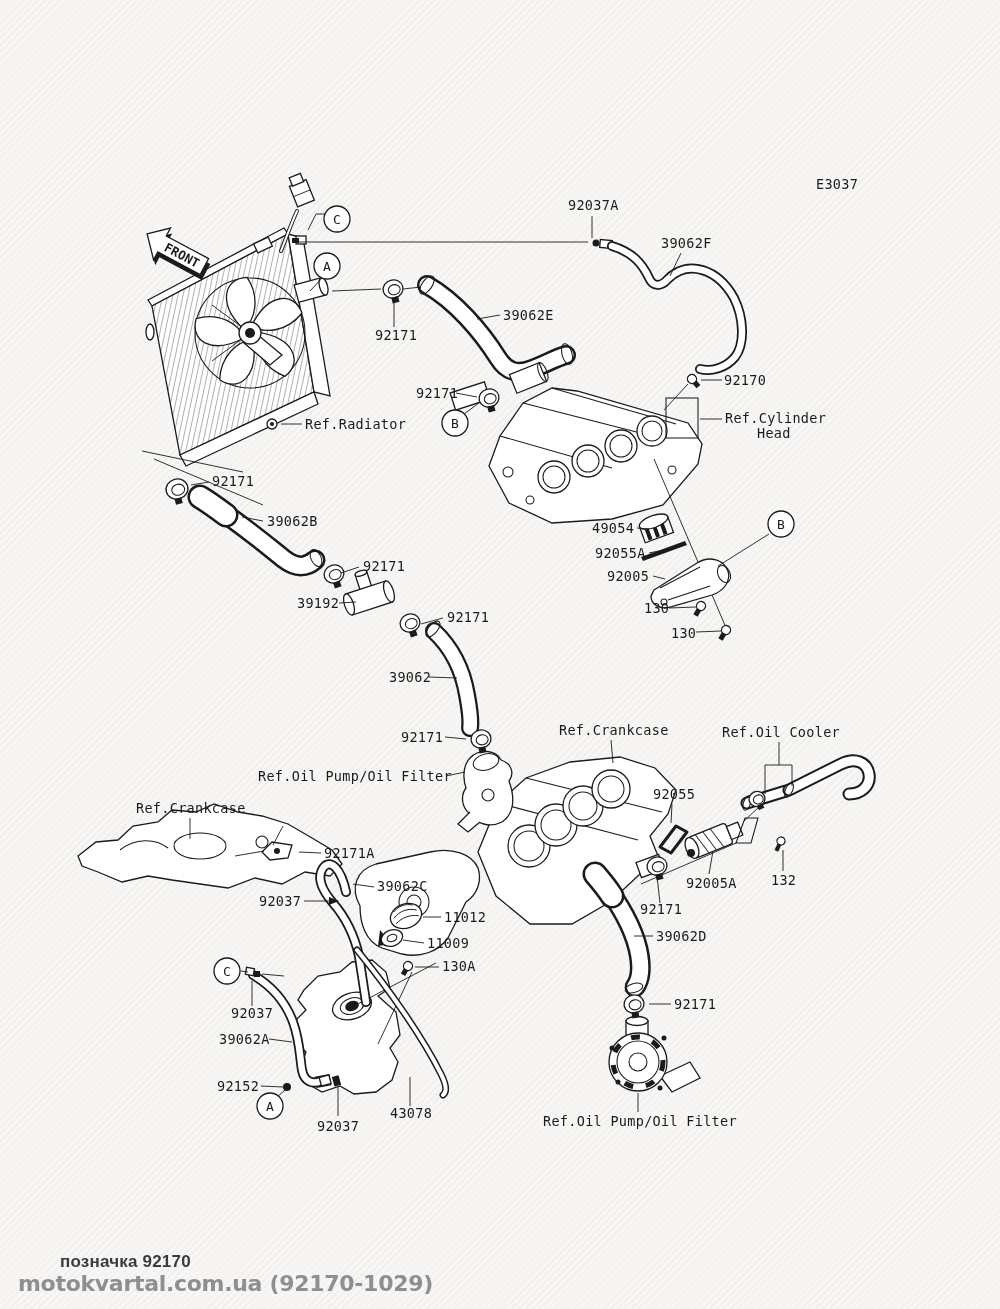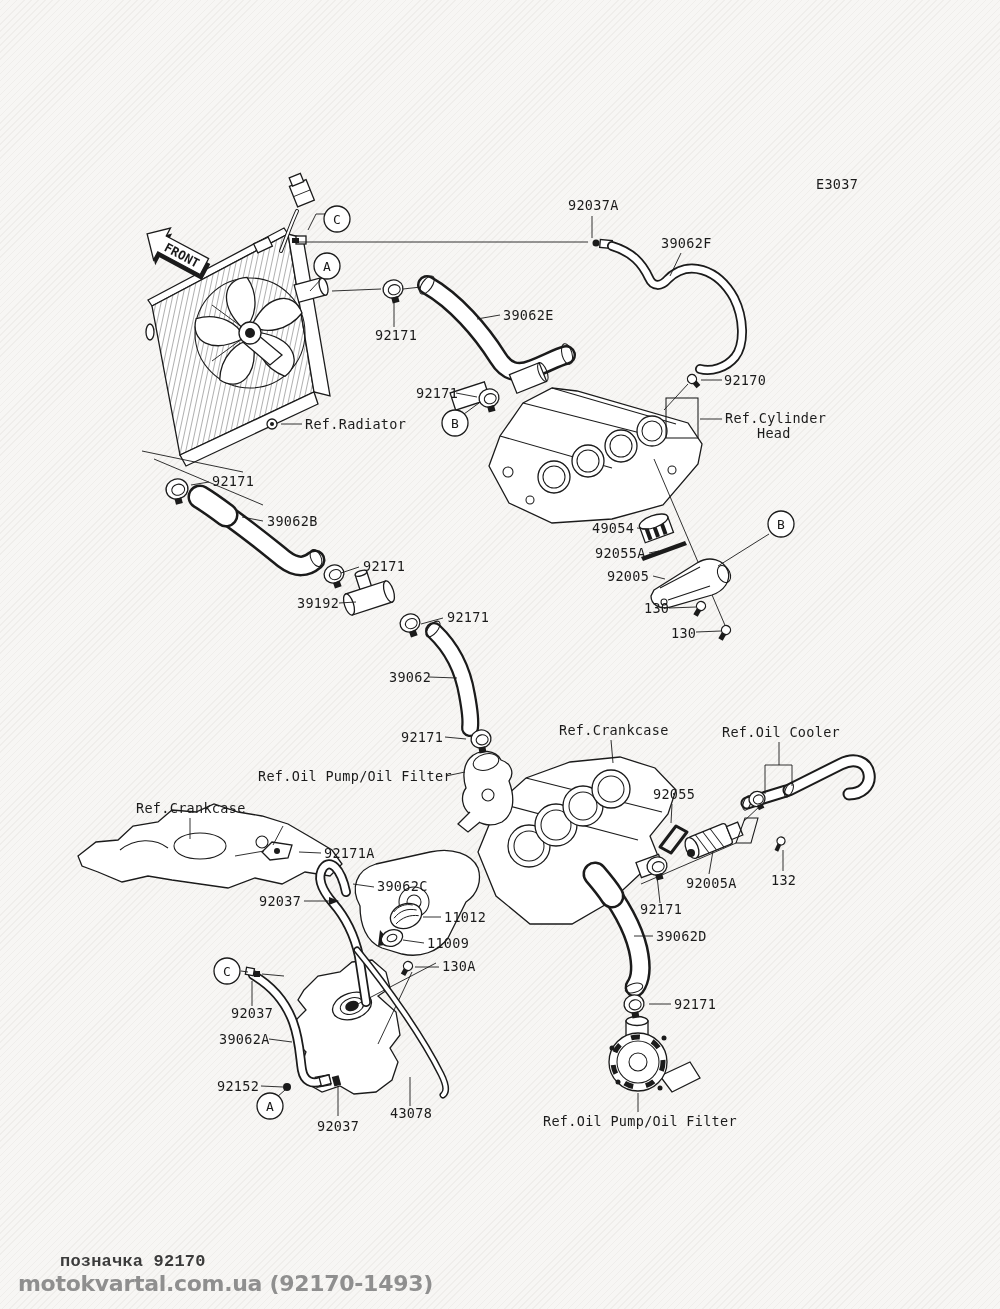"позначка 92170" .footer-caption { font-family: Liberation Mono, monospace -> Liberation Sans, sans-serif }
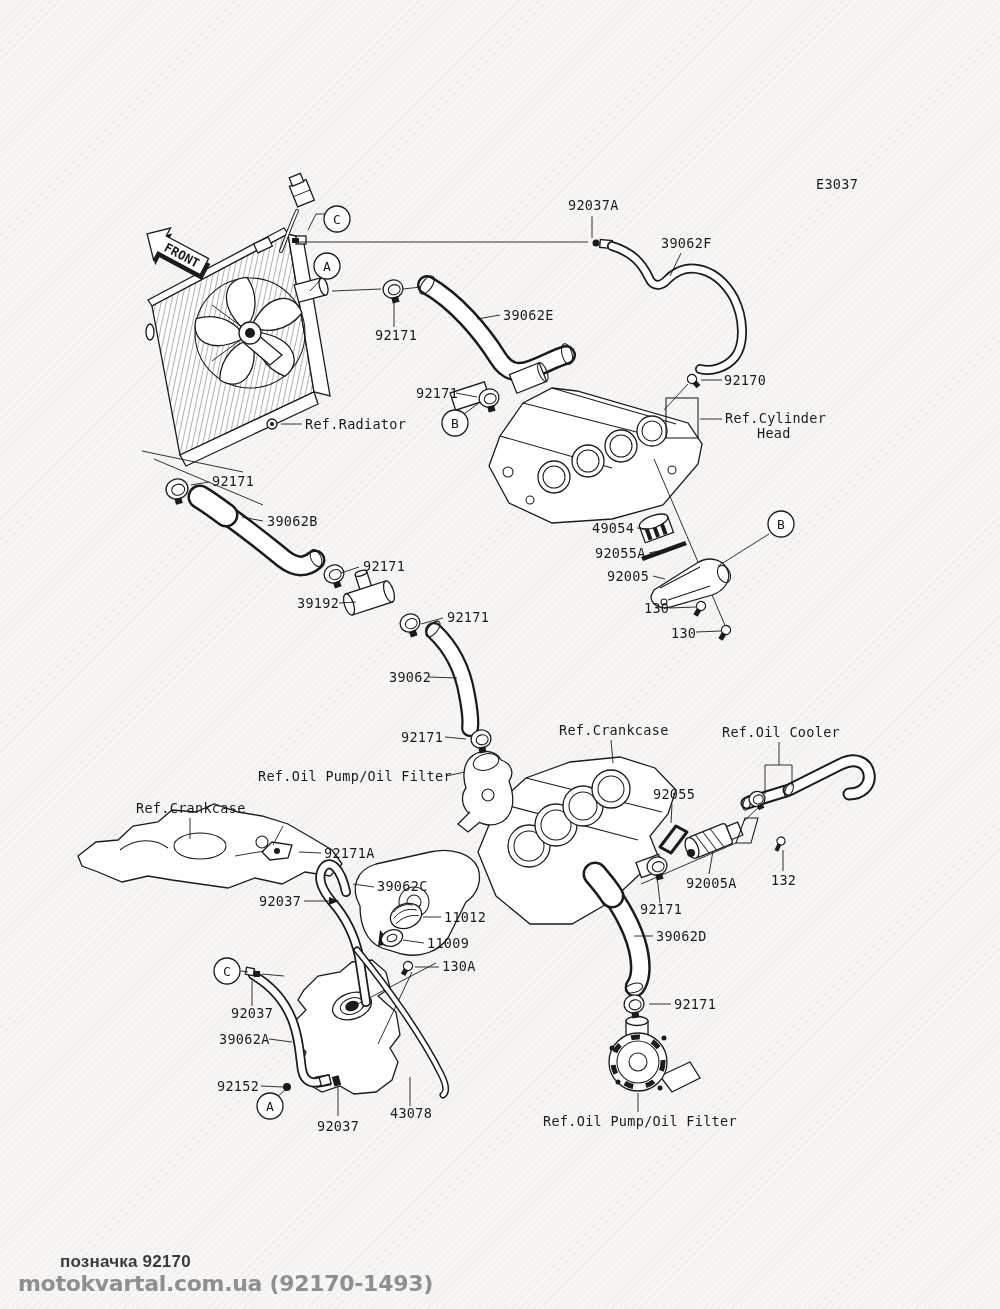"motokvartal.com.ua (92170-1493)" div.footer-watermark { text: 92170-1493 -> 92170-1029 }
